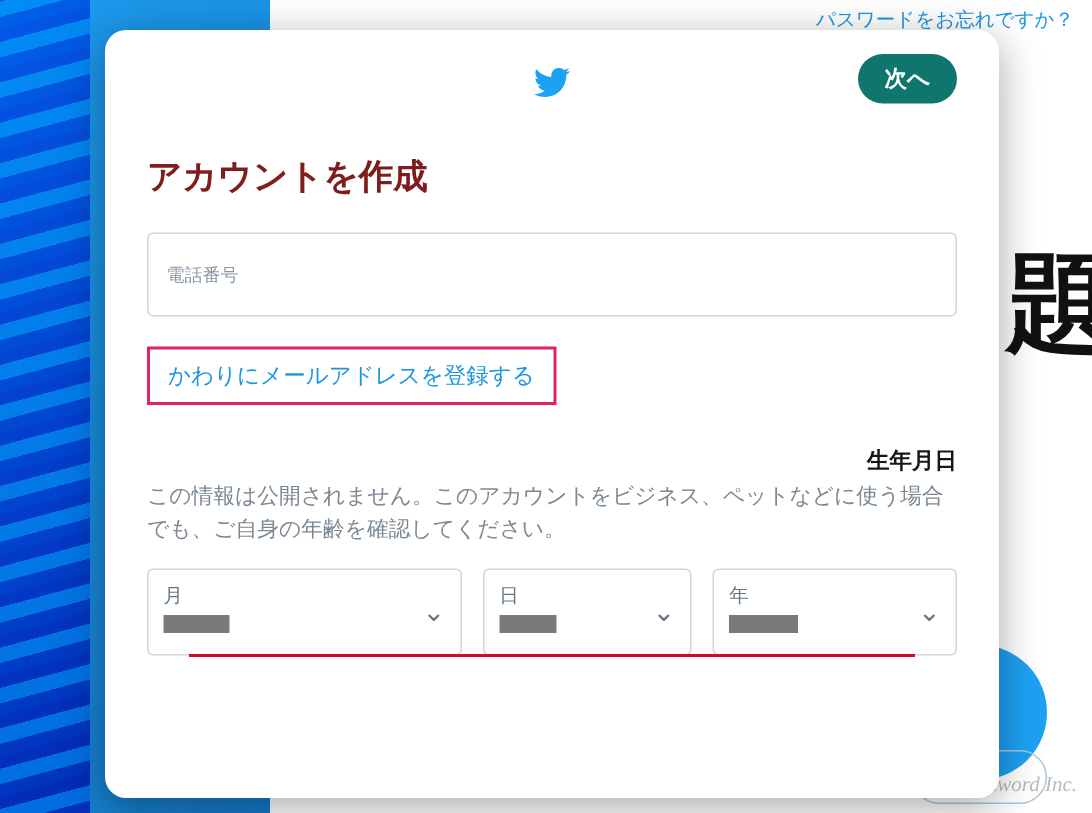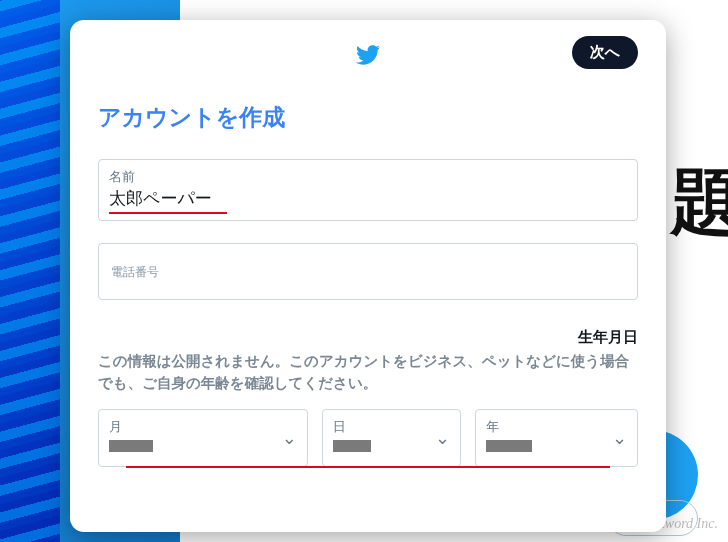"パスワードをお忘れですか？" a.forgot { html: none -> <a>パスワードをお忘れですか？</a> }
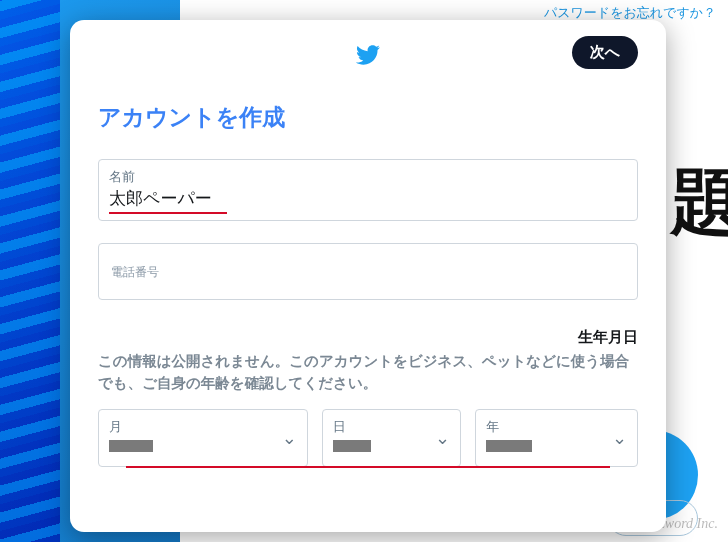"次へ" .next-btn { background: #0f172a -> #0f766e }
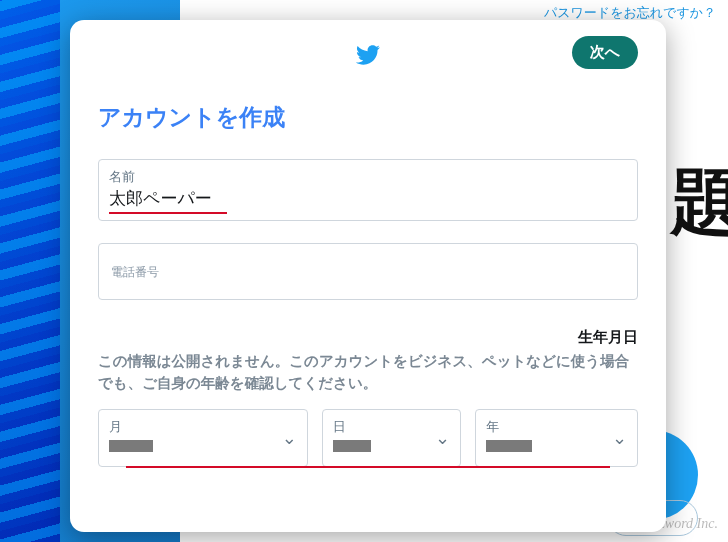"アカウントを作成" .title { color: #3b82f6 -> #7f1d1d }
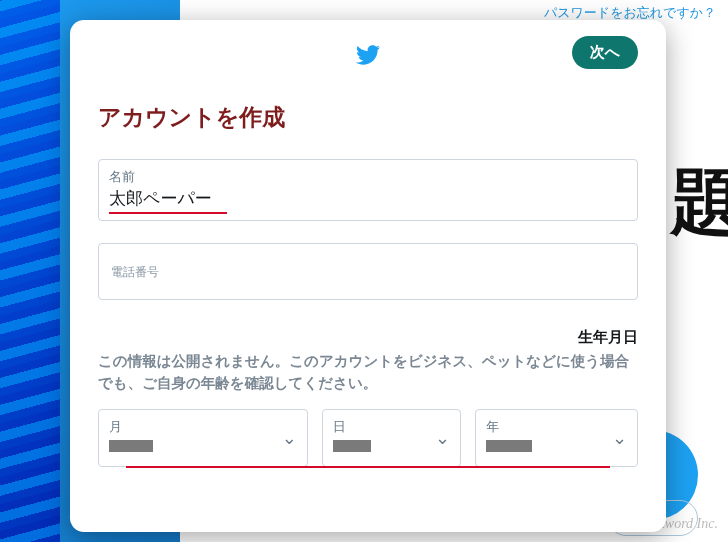"名前" div.field { html: <div> <div>名前</div> <input> <div></div> </div> -> none }
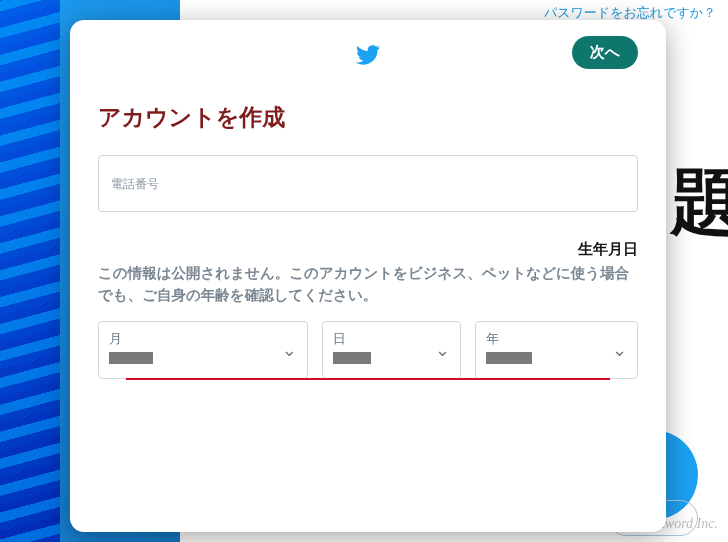"かわりにメールアドレスを登録する" div.email-link-wrap { html: none -> <div> <a>かわりにメールアドレスを登録する</a> </div> }
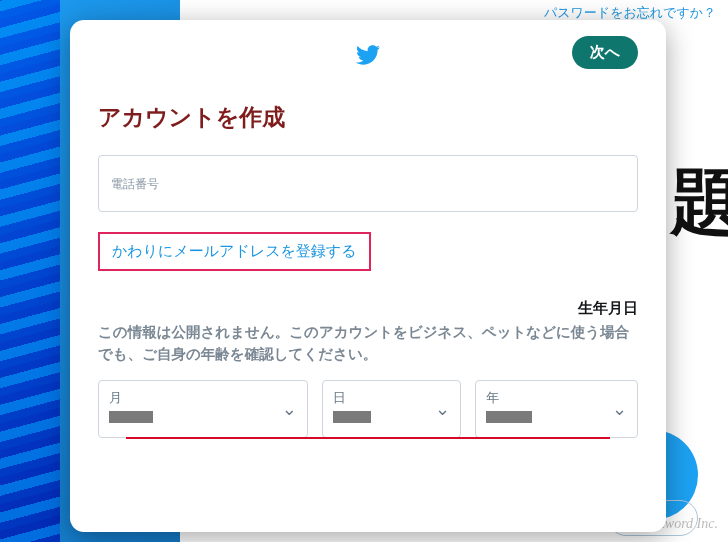"この情報は公開されません。このアカウントをビジネス、ペットなどに使う場合でも、ご" .dob-desc { font-weight: bold -> none }
